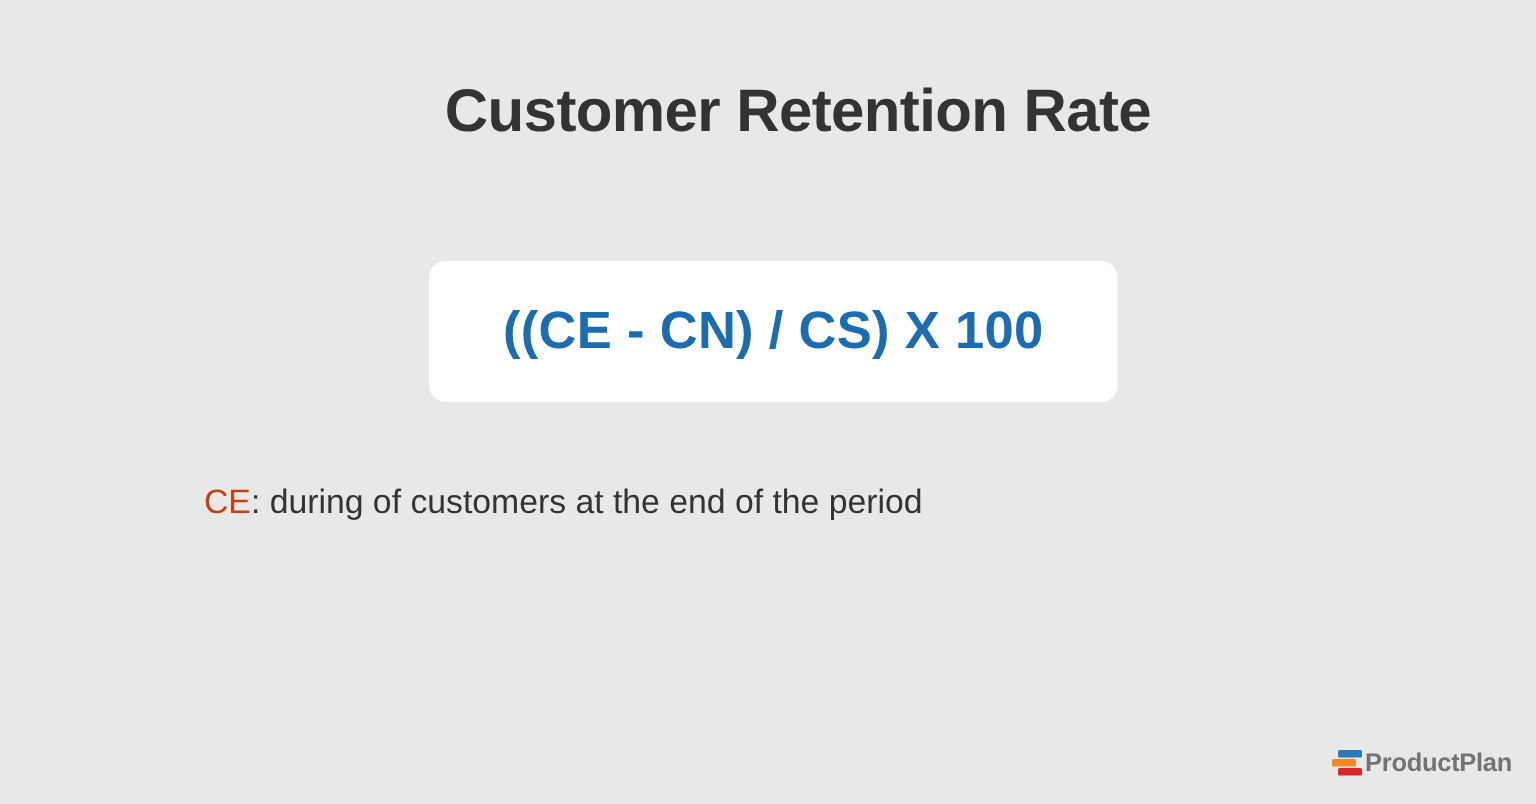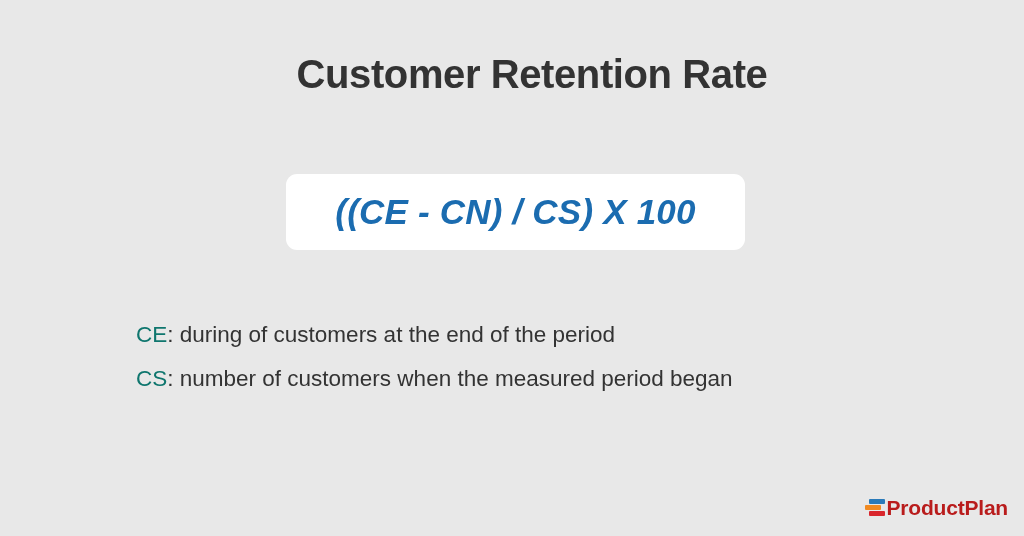"((CE - CN) / CS)" .formula-card { font-style: italic -> none; height: 76px -> 94px }
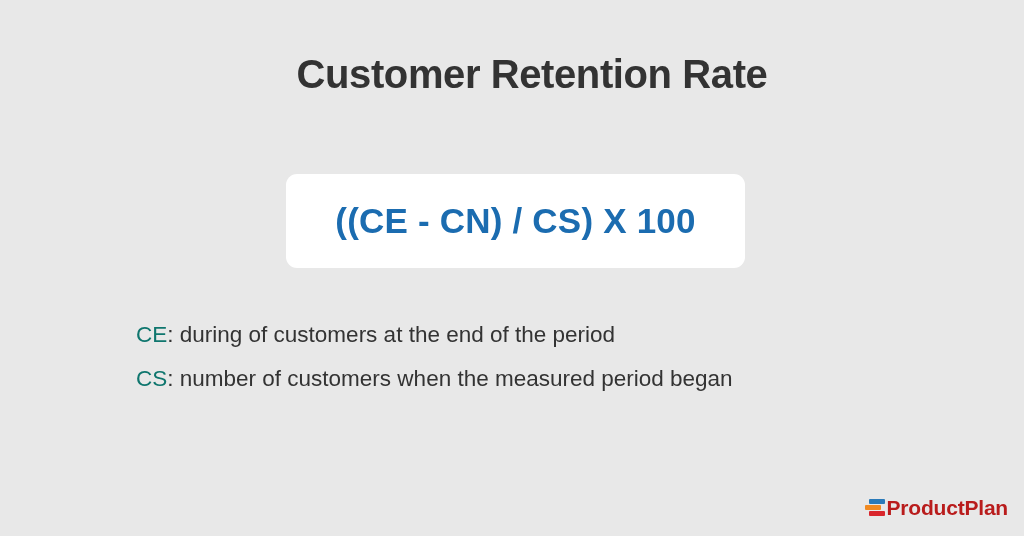"CE" .def-term { color: #0f766e -> #c2410c }
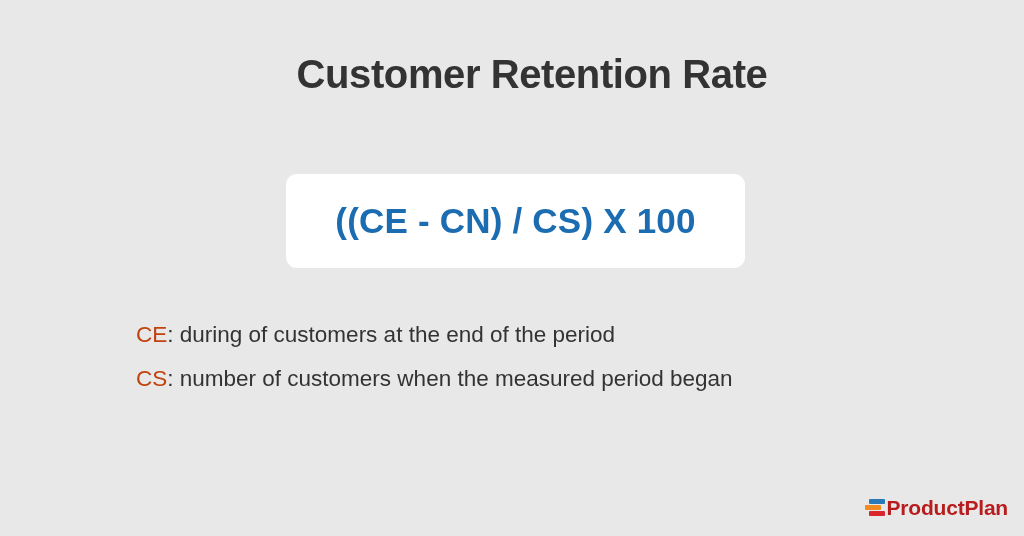"CS: number of customers when" div.definition-row { html: <div> <span>CS</span><span>:</span><span> number of customers when the measured period began</span> </div> -> none }
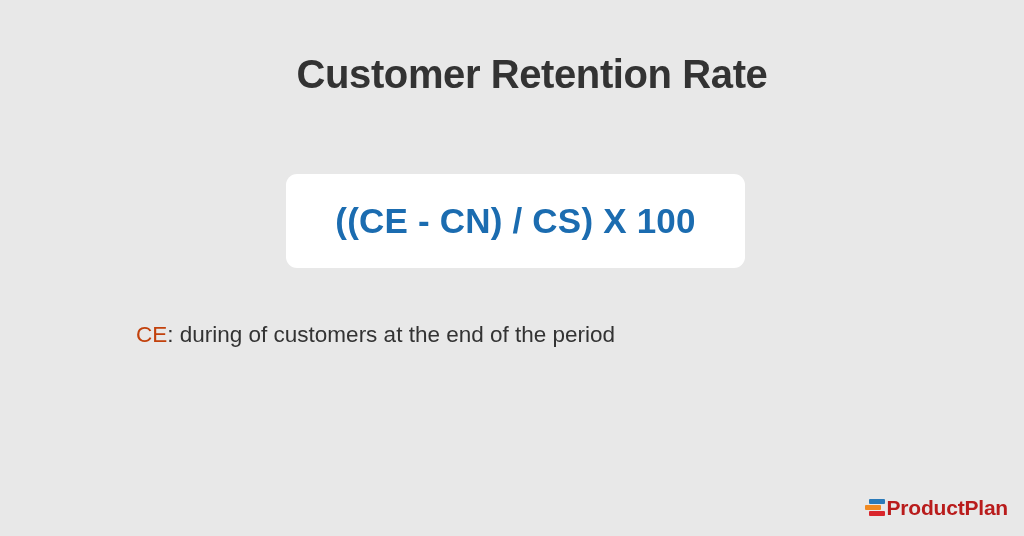"ProductPlan" .logo-word { color: #b91c1c -> #737373; font-size: 21px -> 17px }
